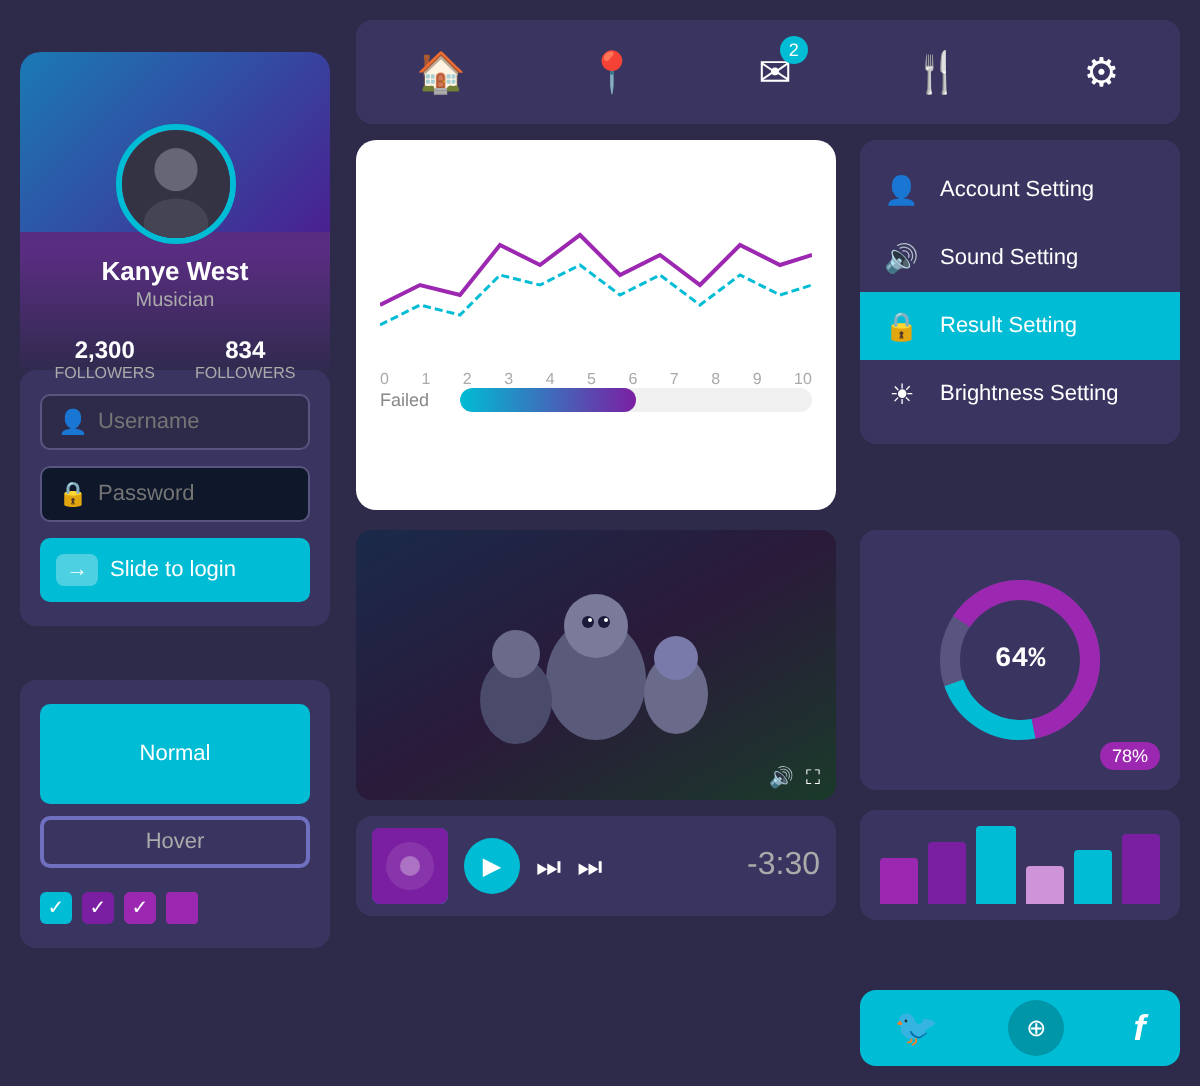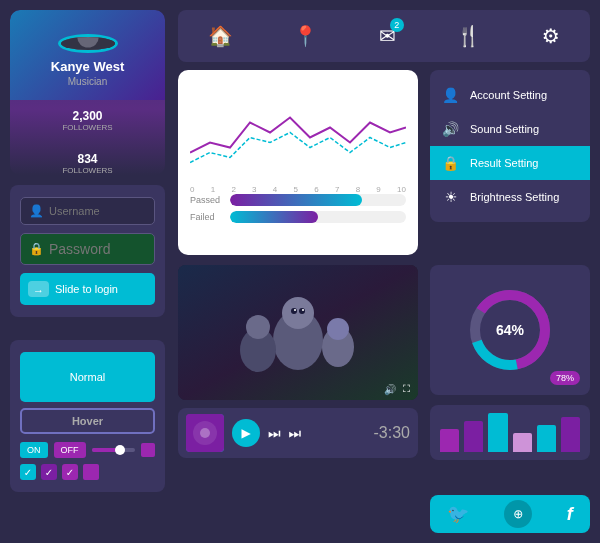"Kanye West" .profile-card { top: 10px -> 26px }
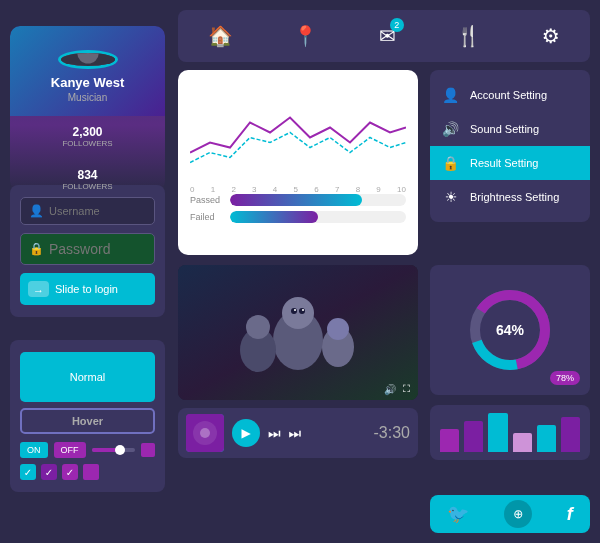"2,300" .profile-stats { flex-direction: column -> none; margin-top: 22px -> 12px }
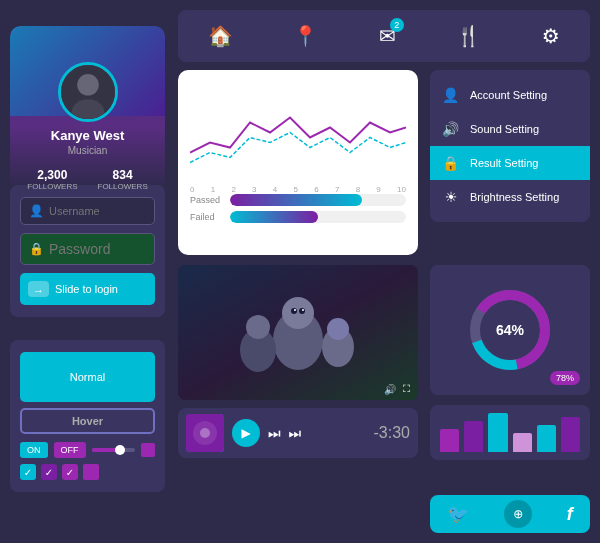"Passed" div.bar-row { html: <div> <span>Passed</span> <div> <div></div> </div> </div> -> none }
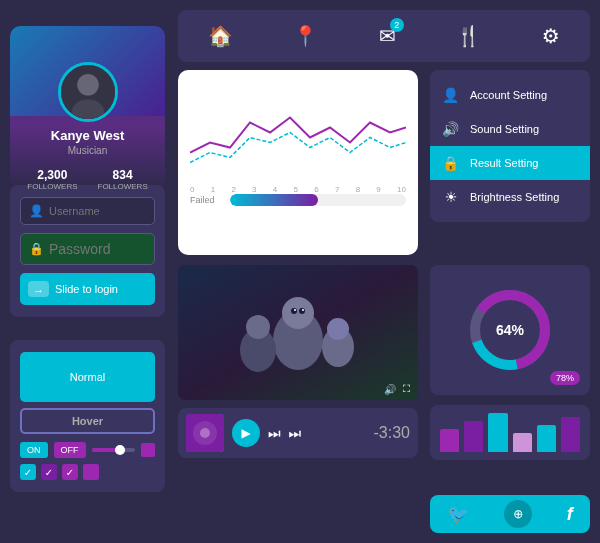"Password" input { background: #14532d -> #0f172a; font-size: 14px -> 11px }
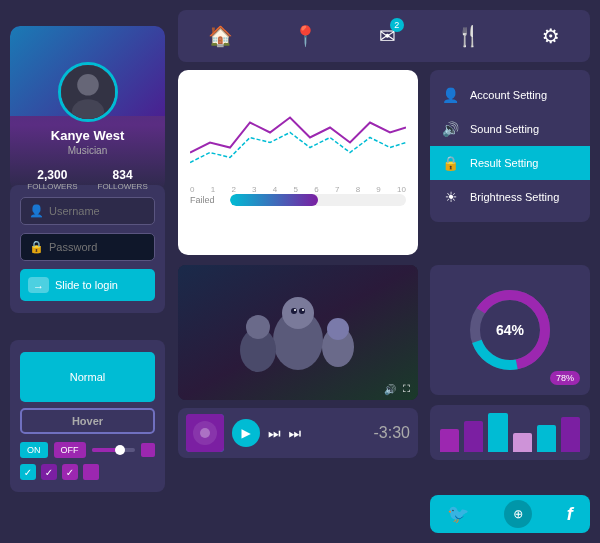"64%" div { font-family: none -> Liberation Mono, monospace }
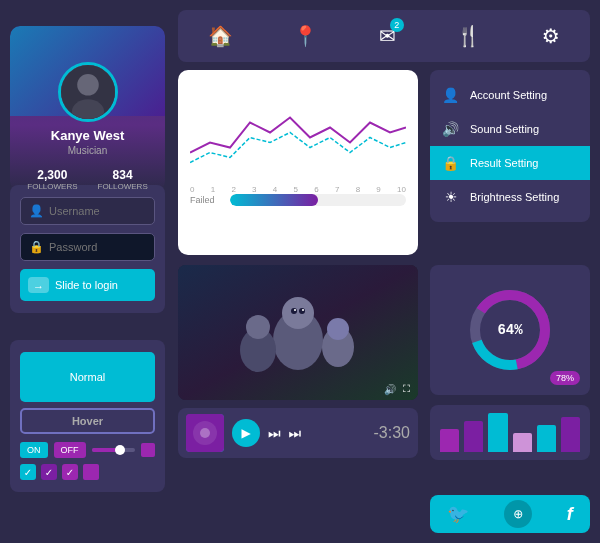"Hover" .btn-hover { font-weight: bold -> none }
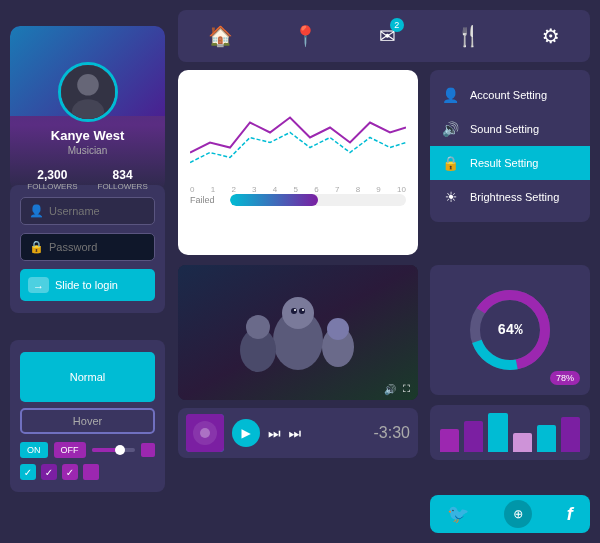"ON" div.toggle-row { html: <div> <span>ON</span> <span>OFF</span> <div> <div></div> <div></div> </div> <div></div> </div> -> none }
